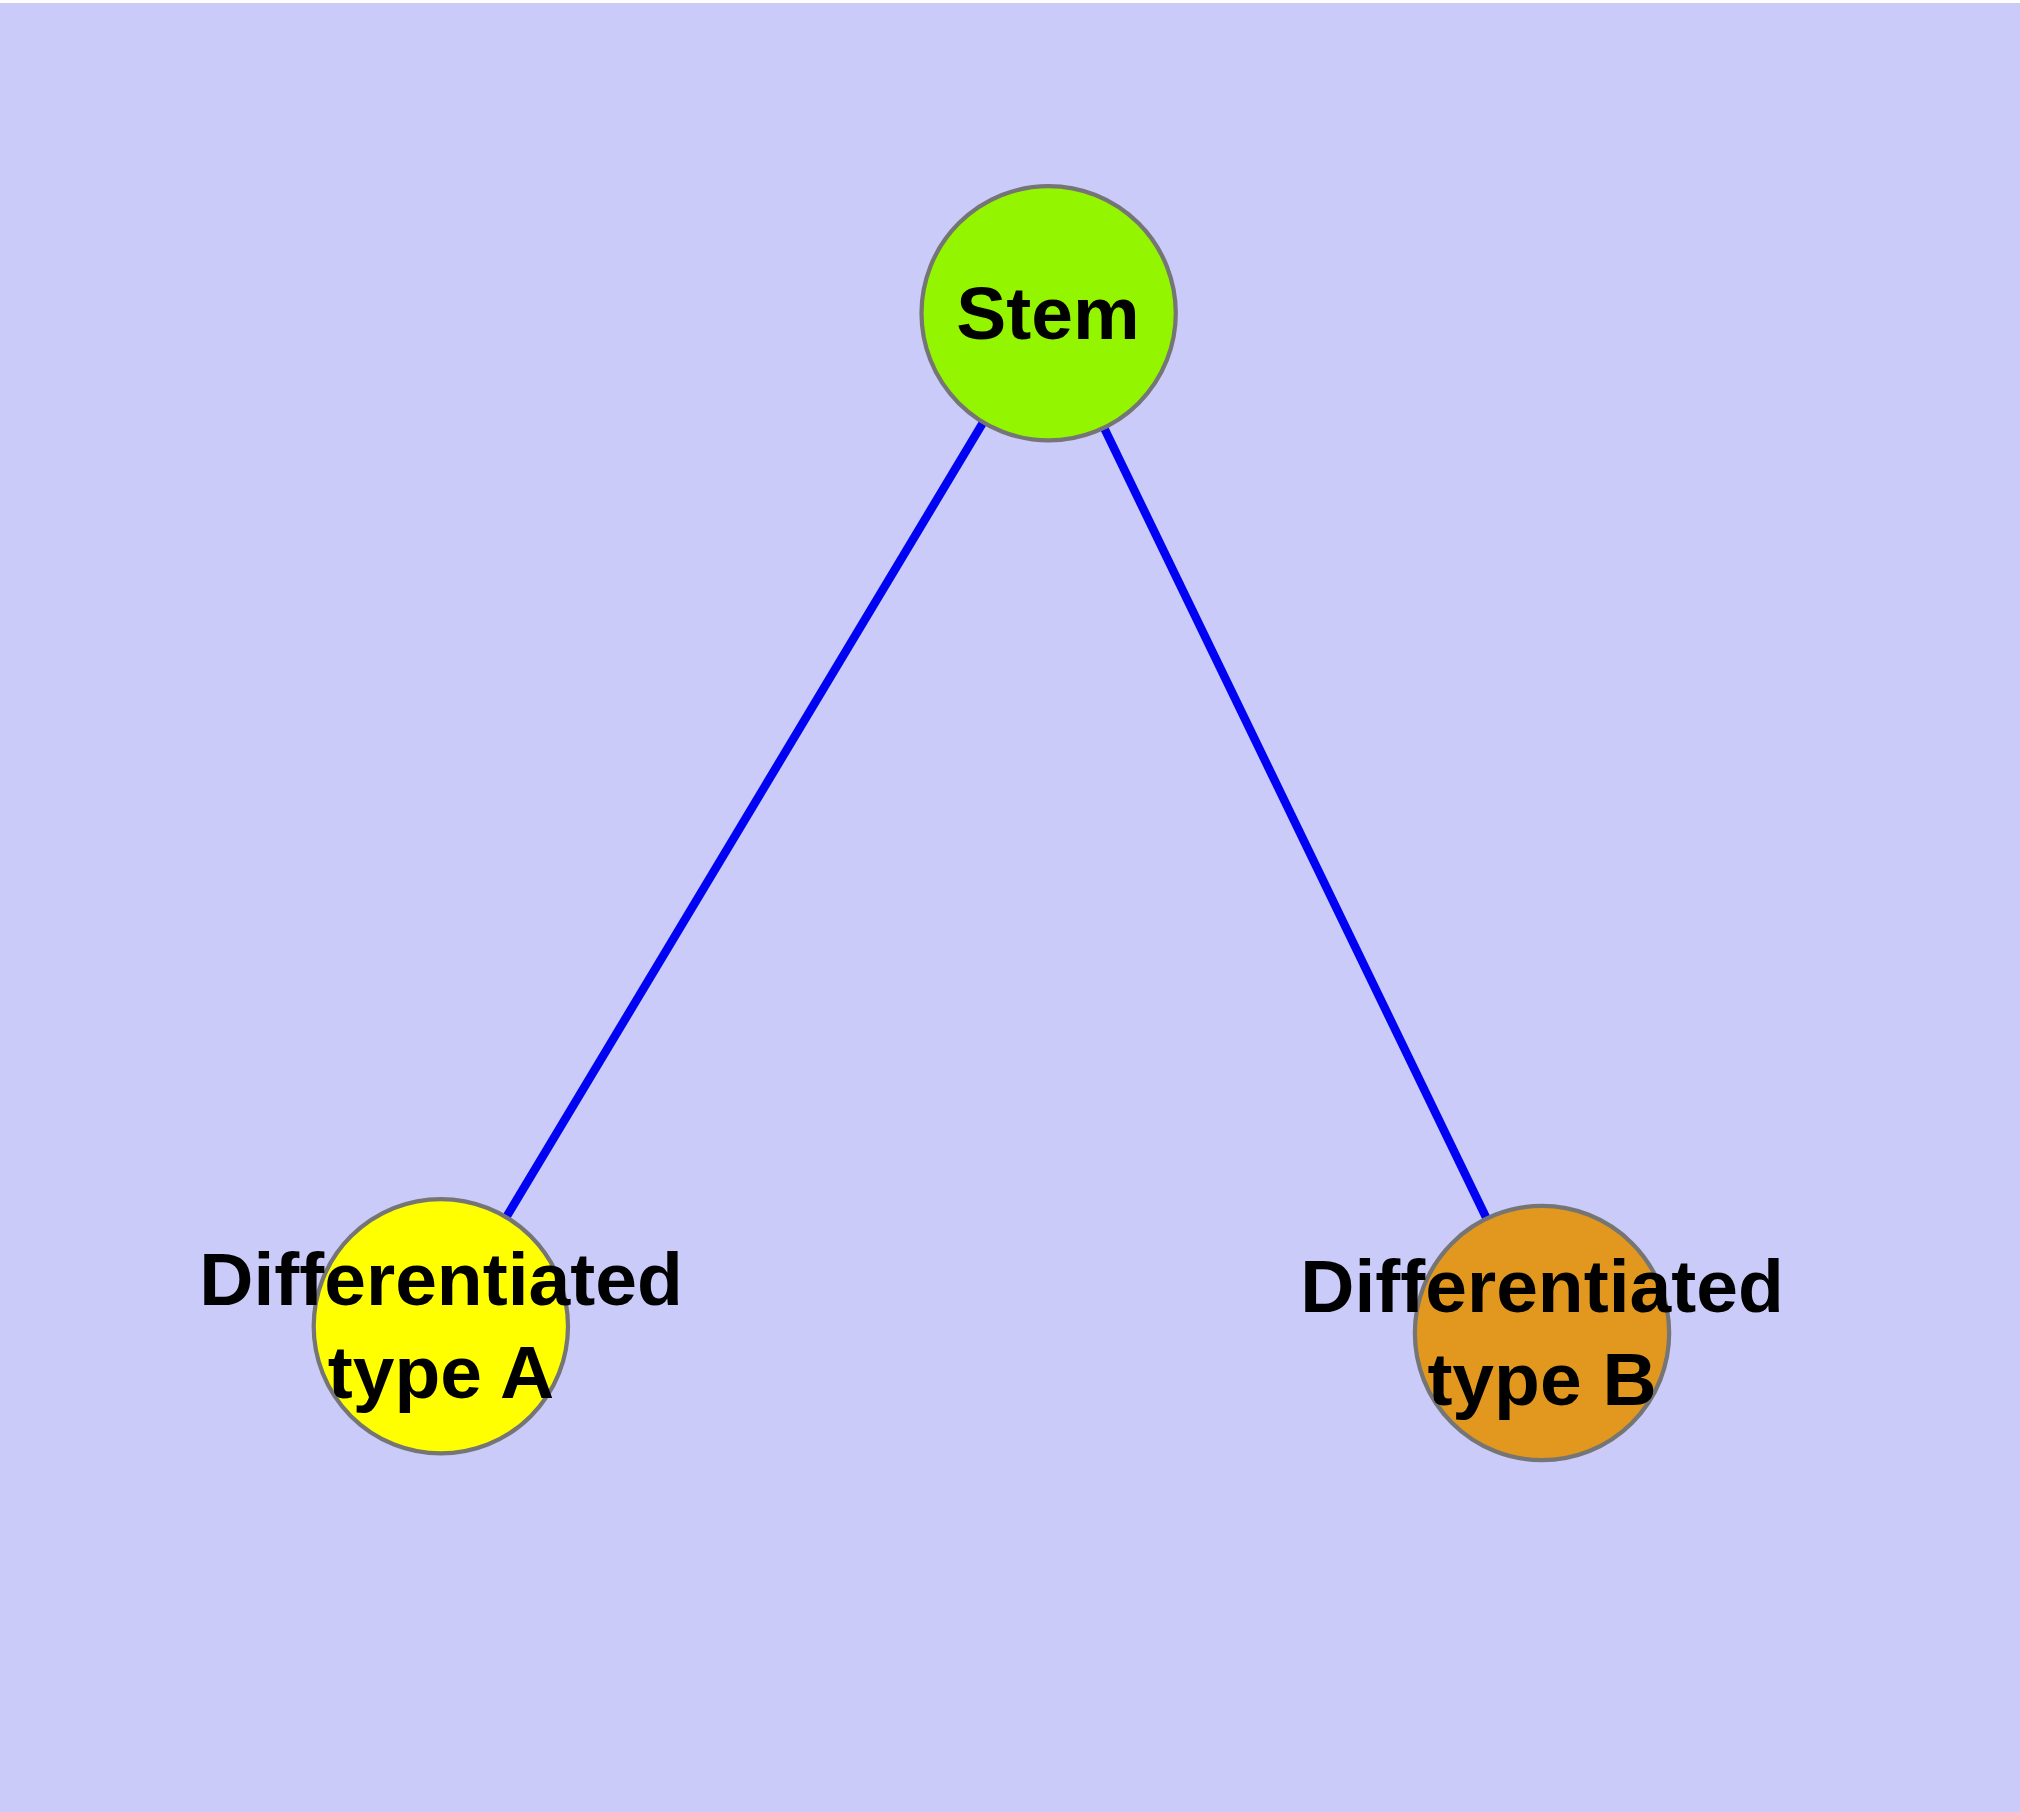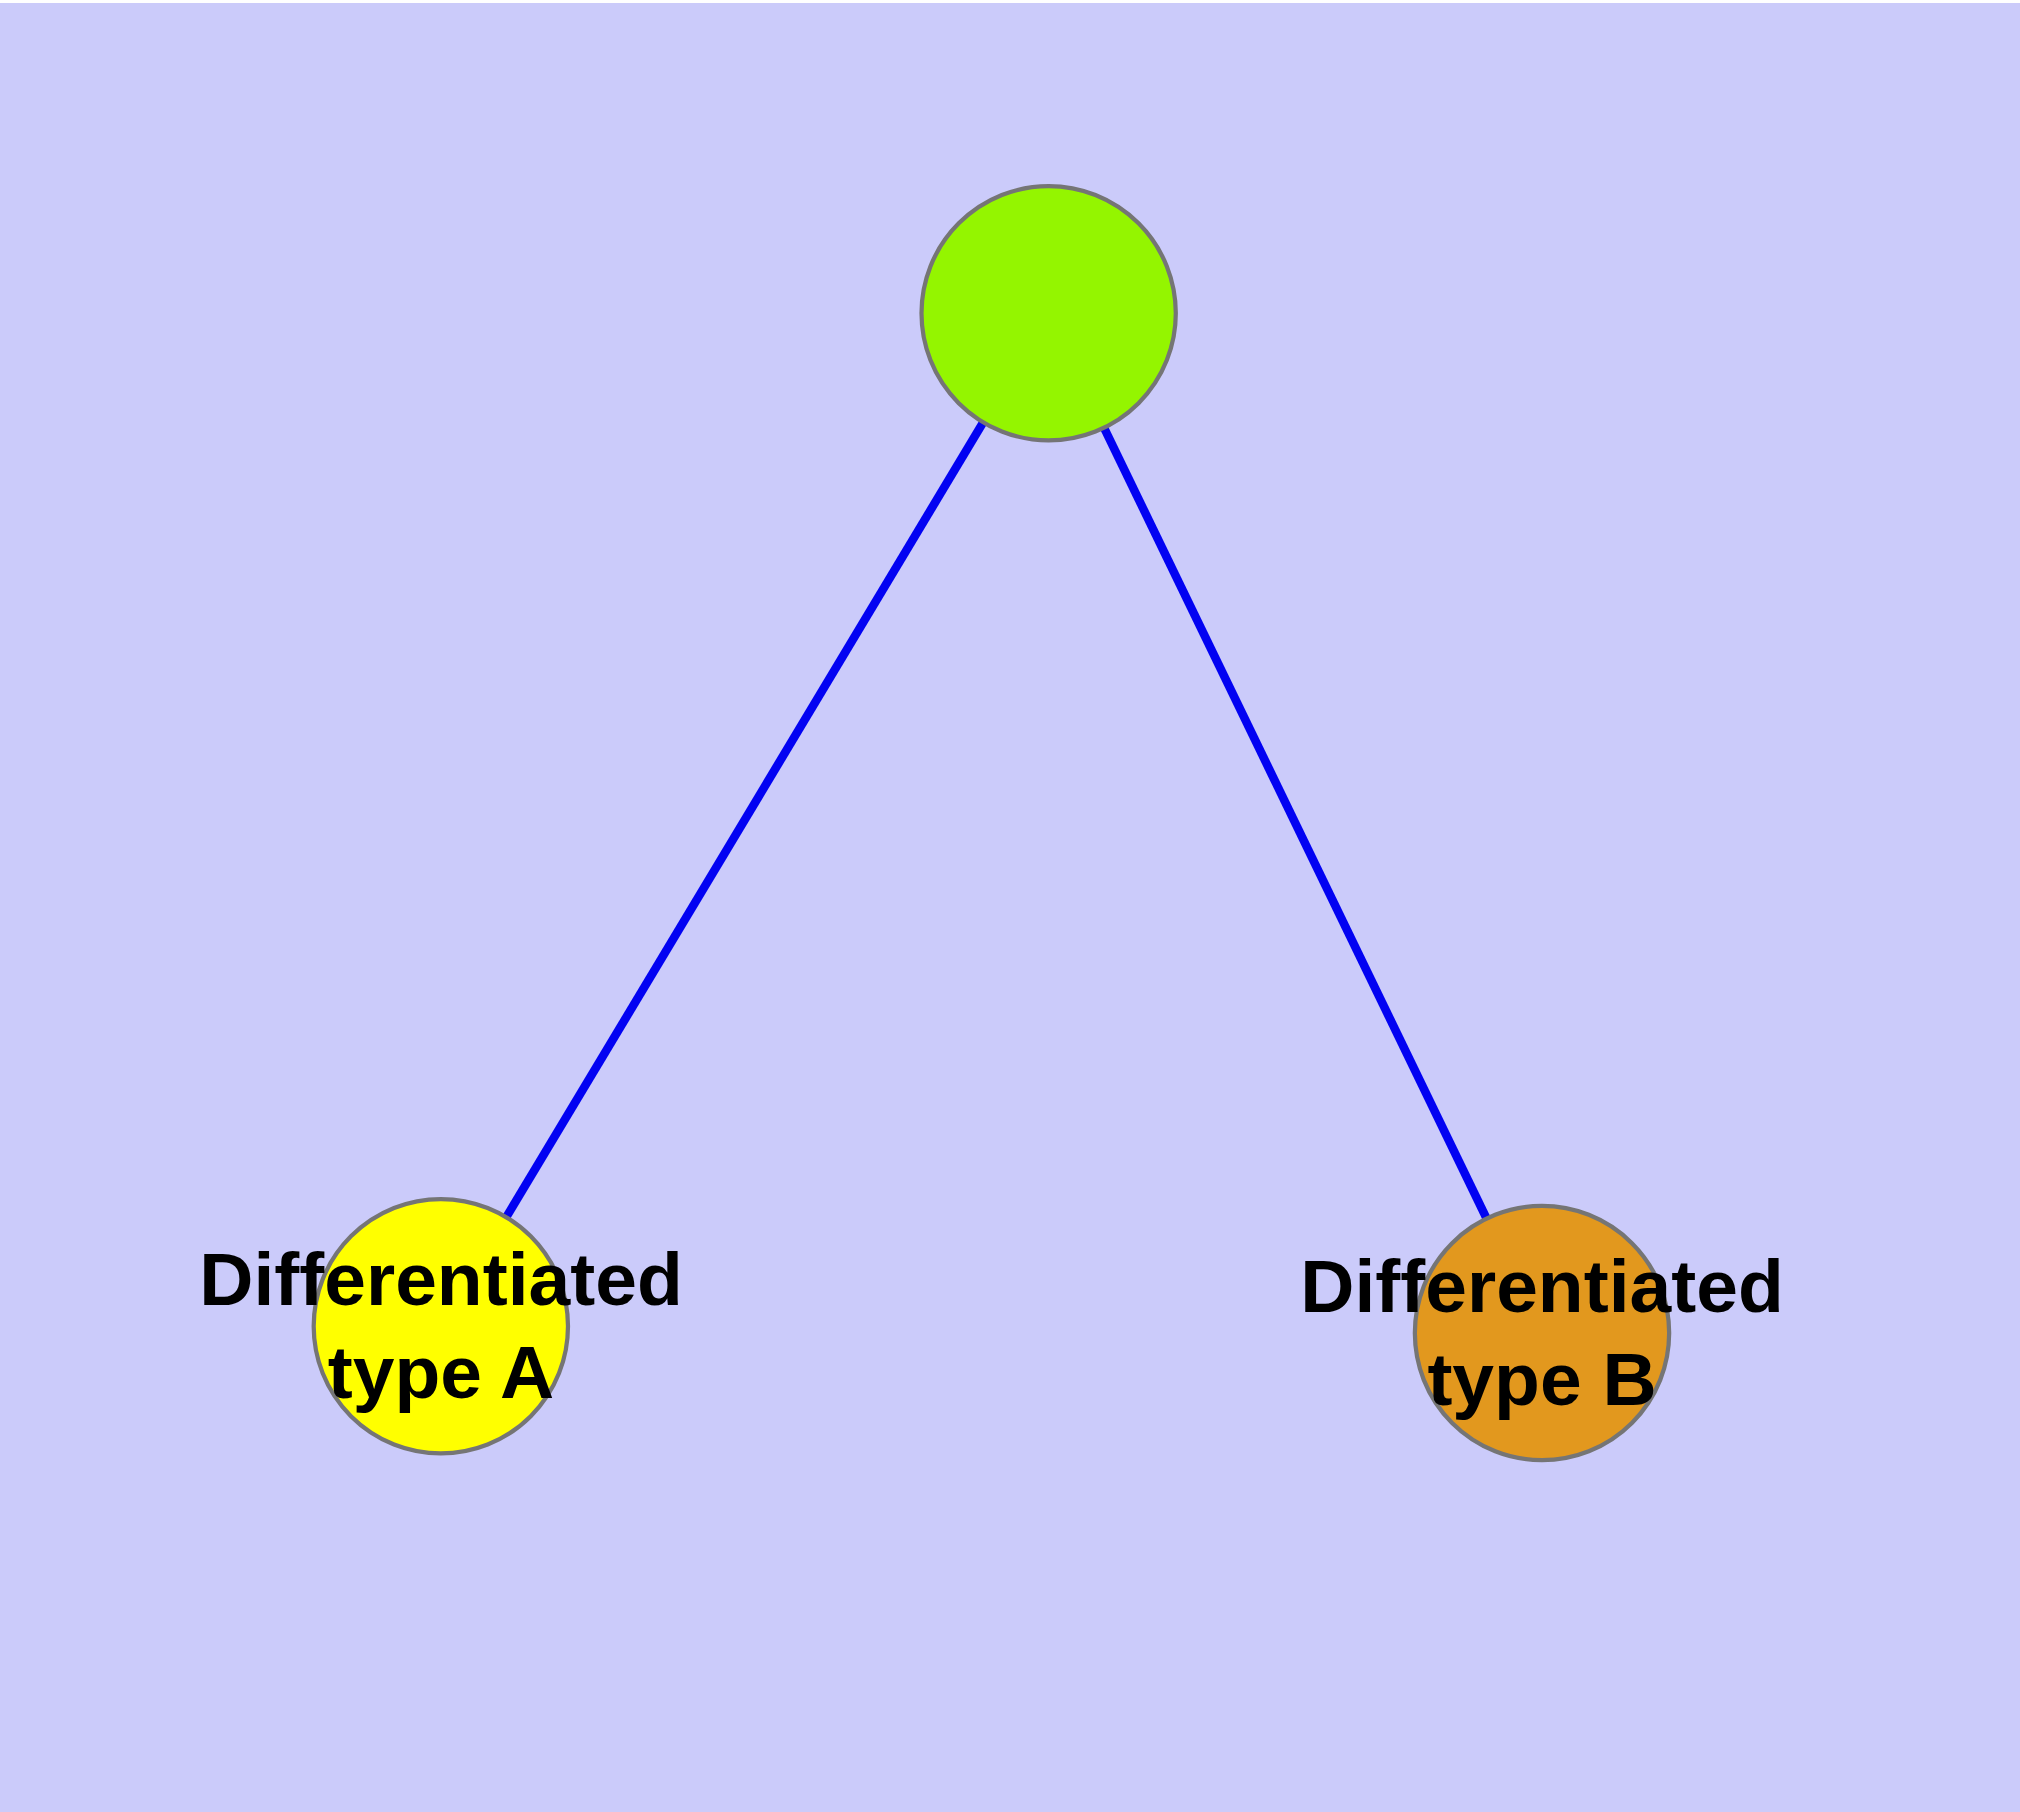"Stem" div.node-label { html: none -> <div>Stem</div> }
